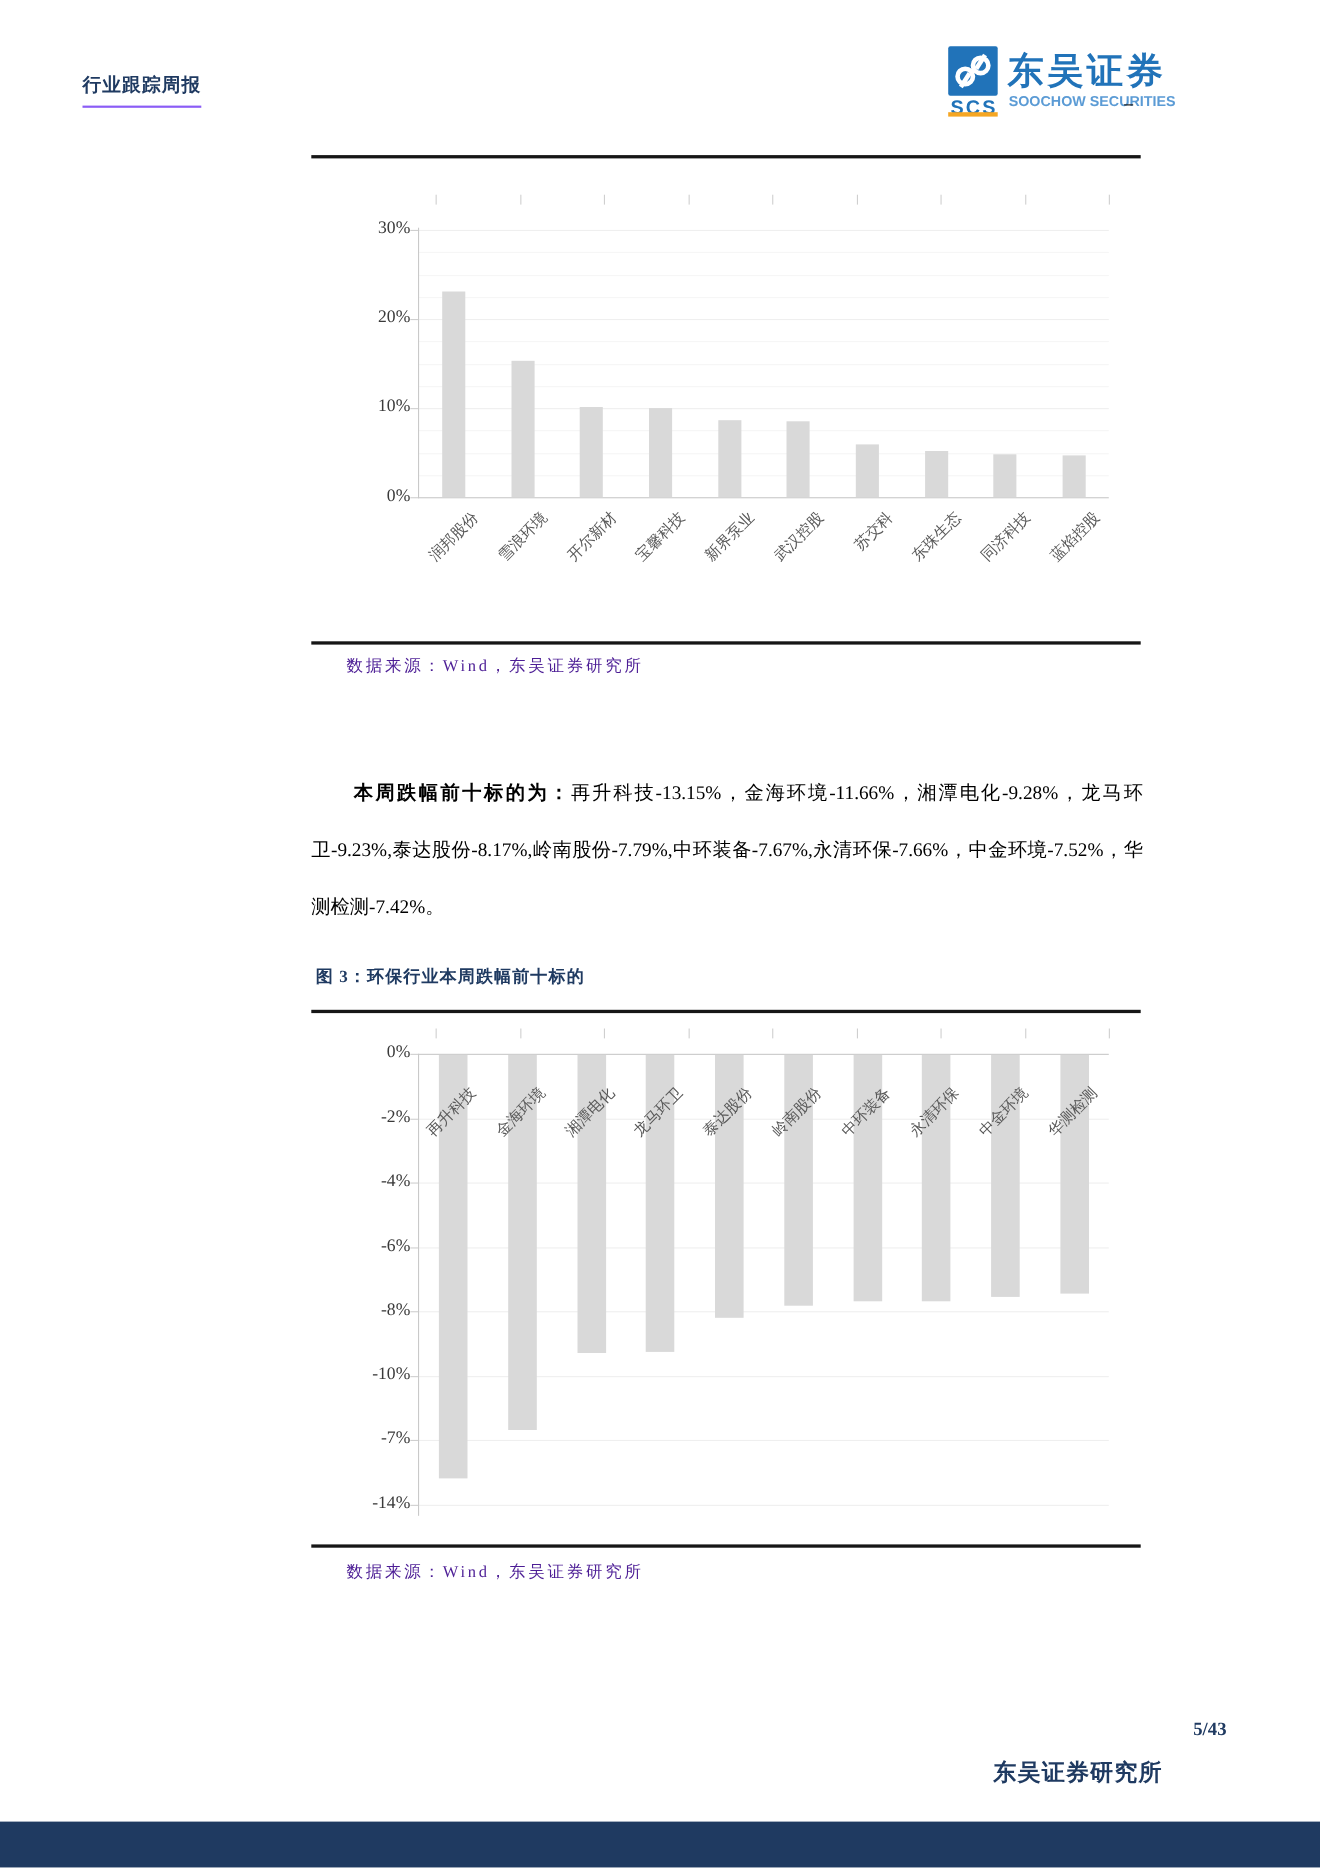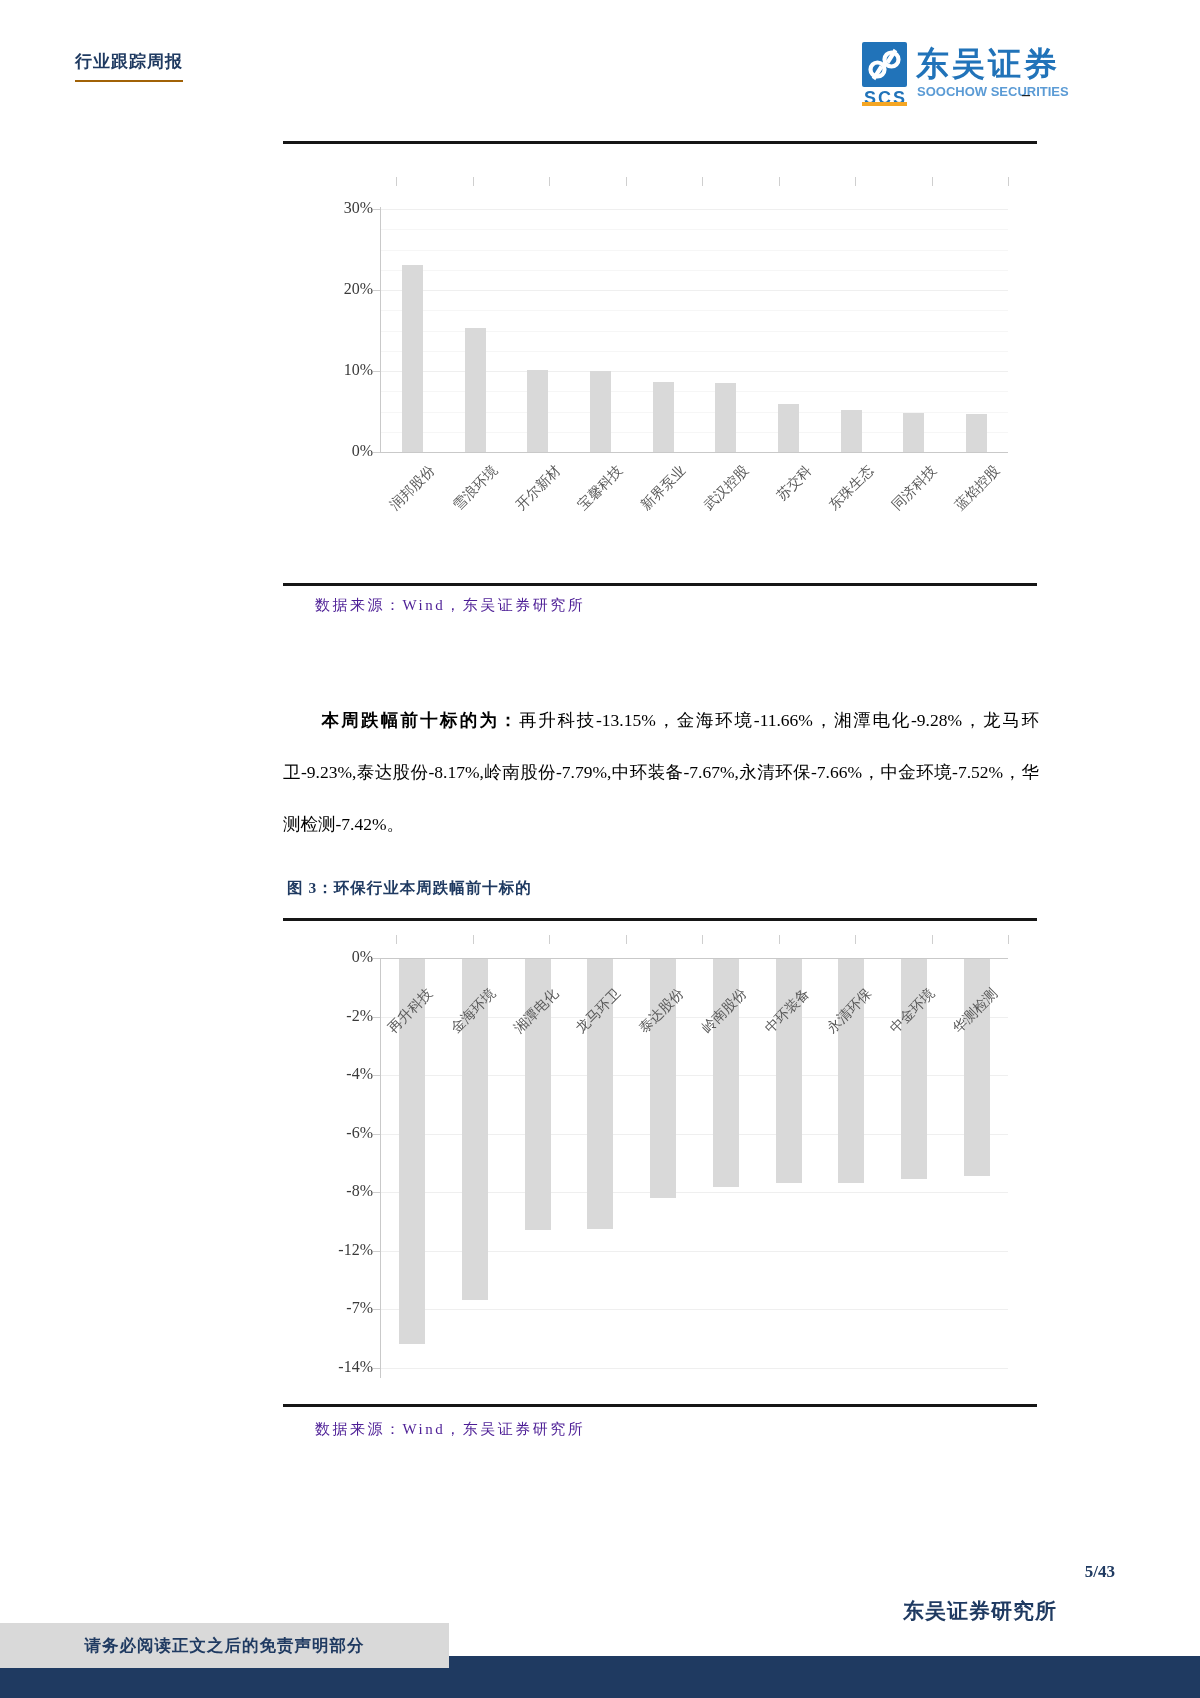"行业跟踪周报" .report-type { border-bottom: 2px solid #a16207 -> 2px solid #8b5cf6; top: 50px -> 66px }
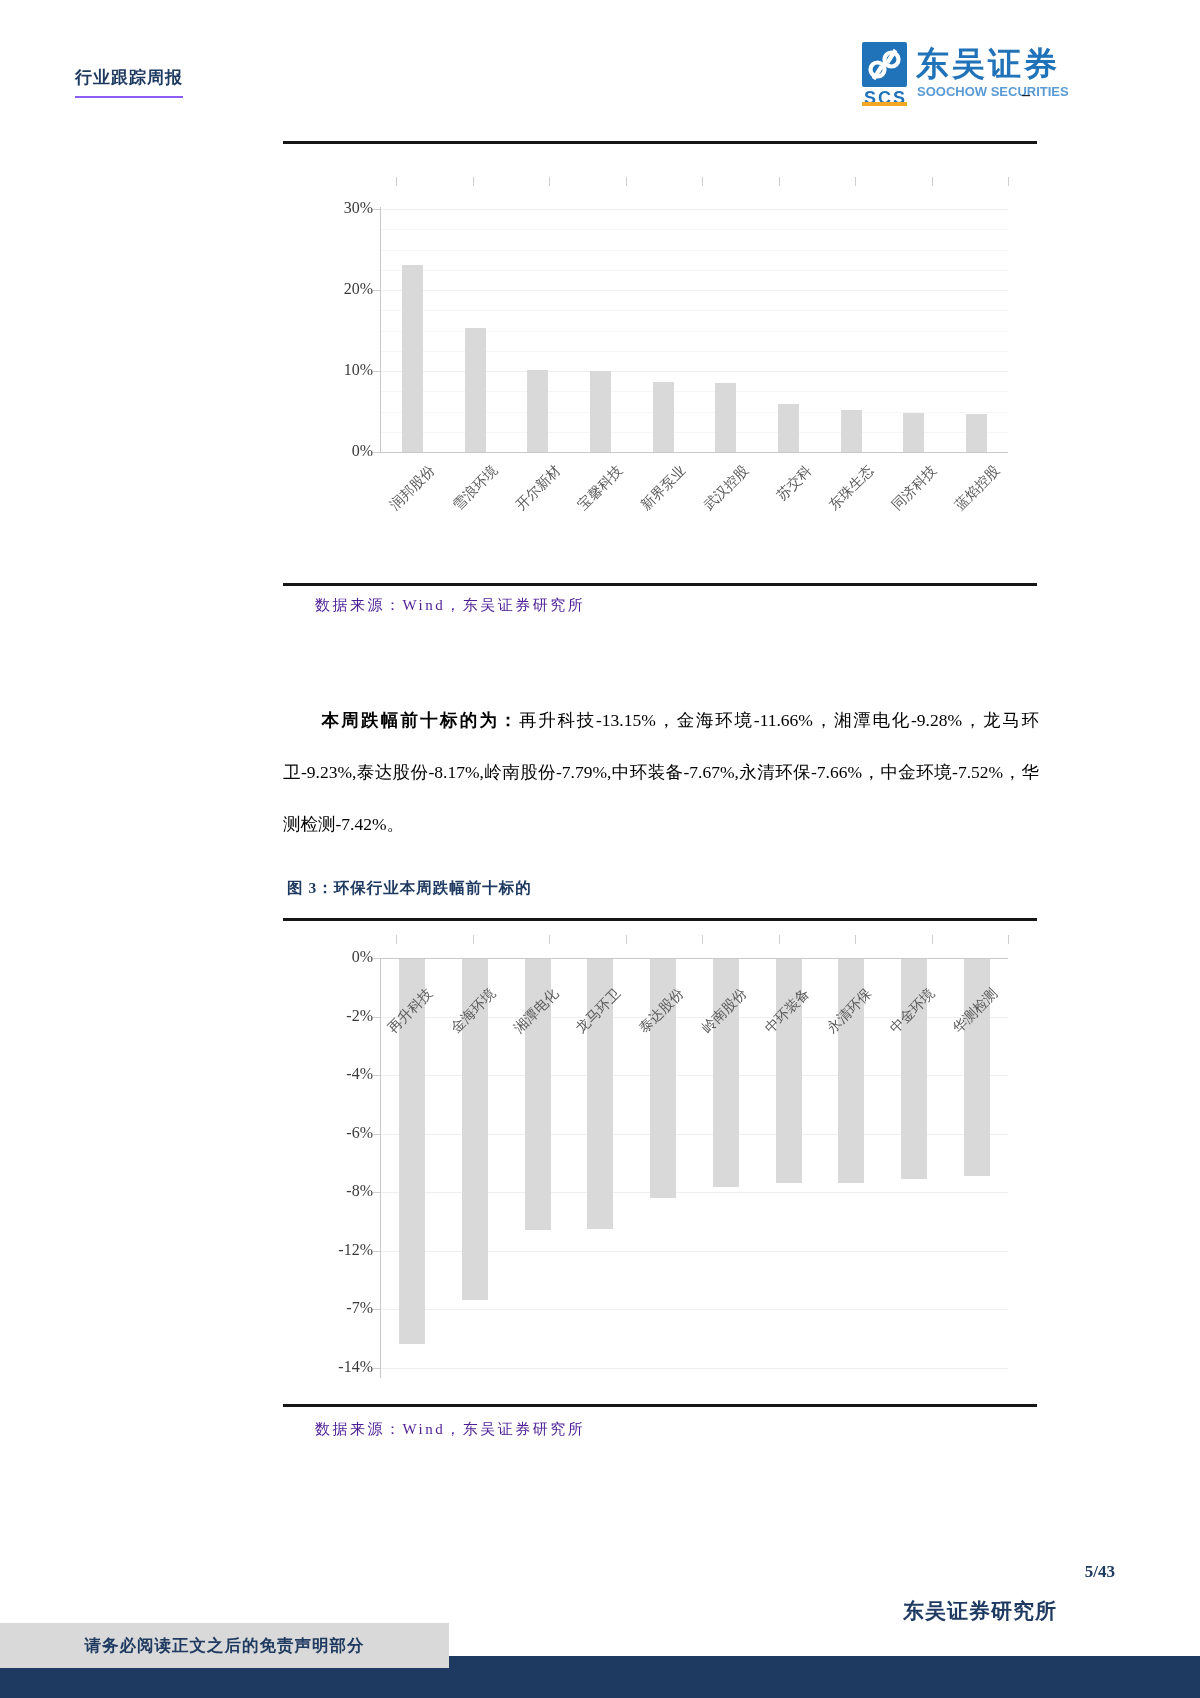"-12%" div.y-label { text: -12% -> -10% }
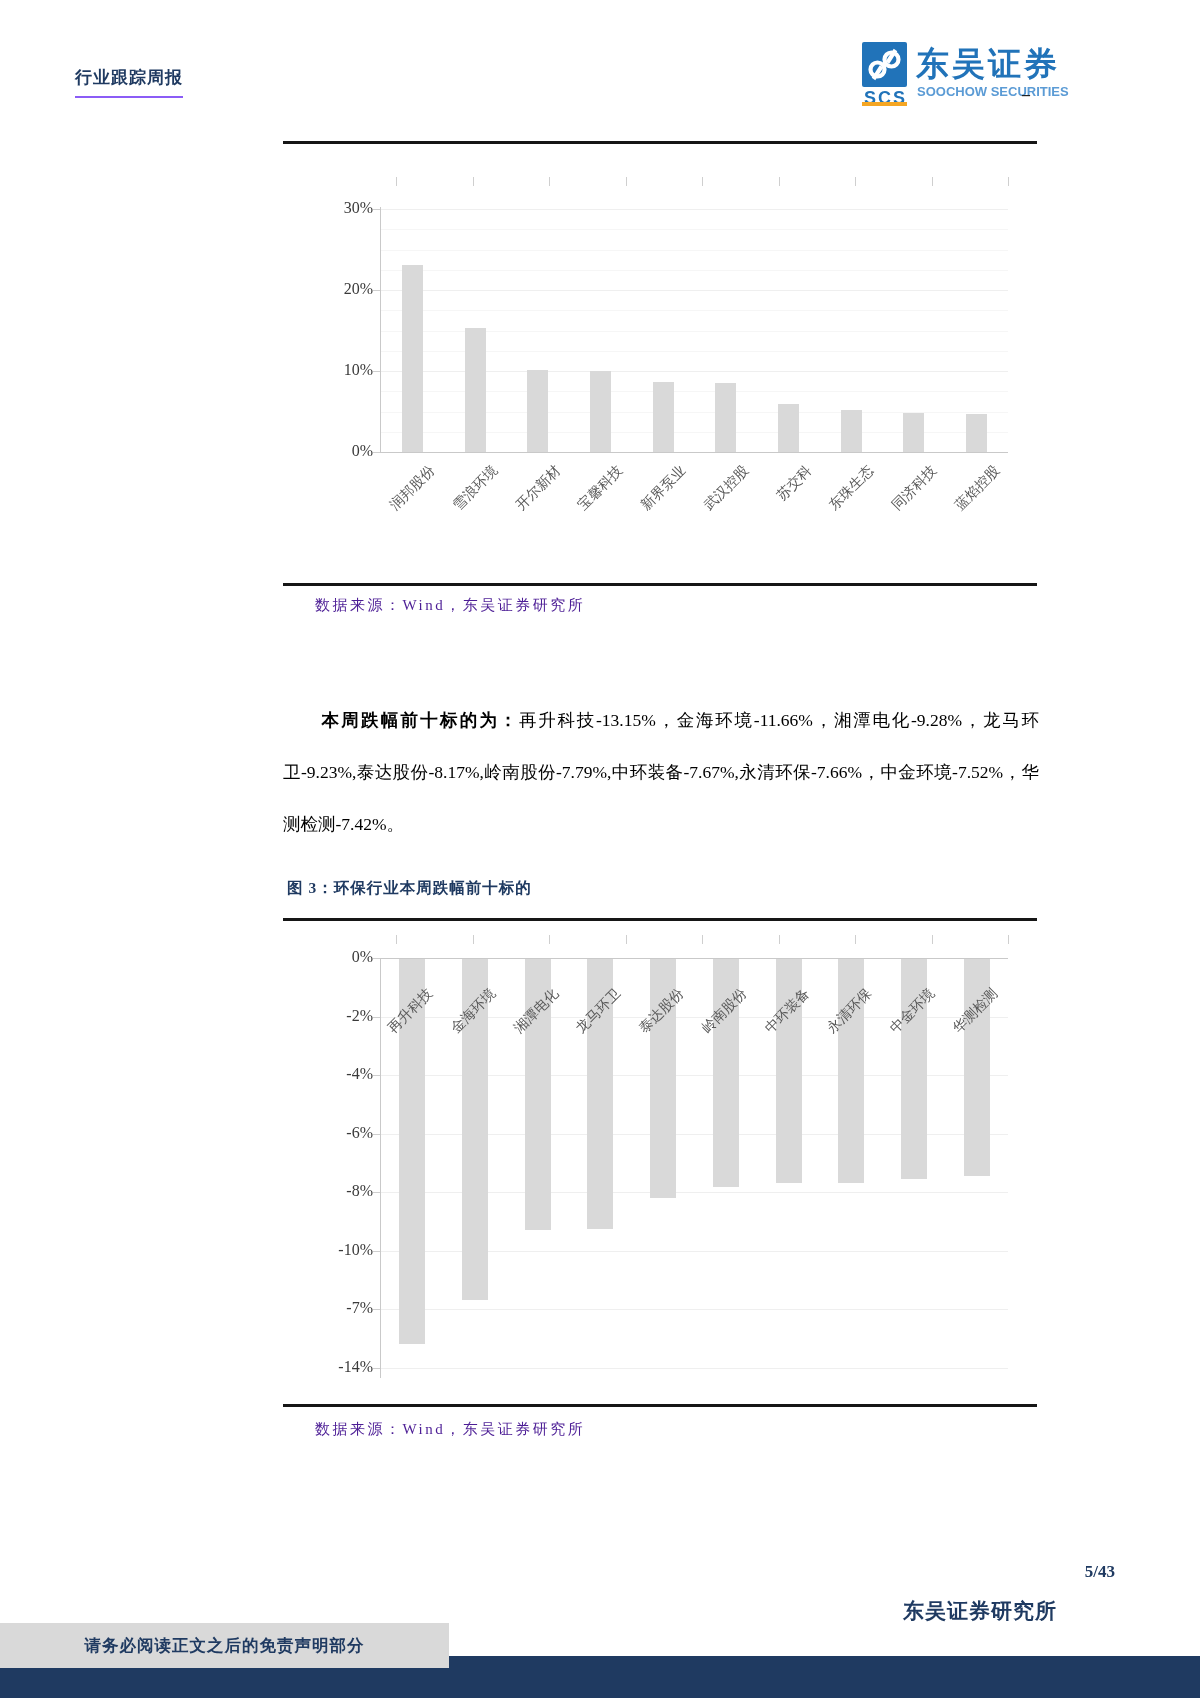"请务必阅读正文之后的免责声明部分" div.abs { html: <div>请务必阅读正文之后的免责声明部分</div> -> none }
